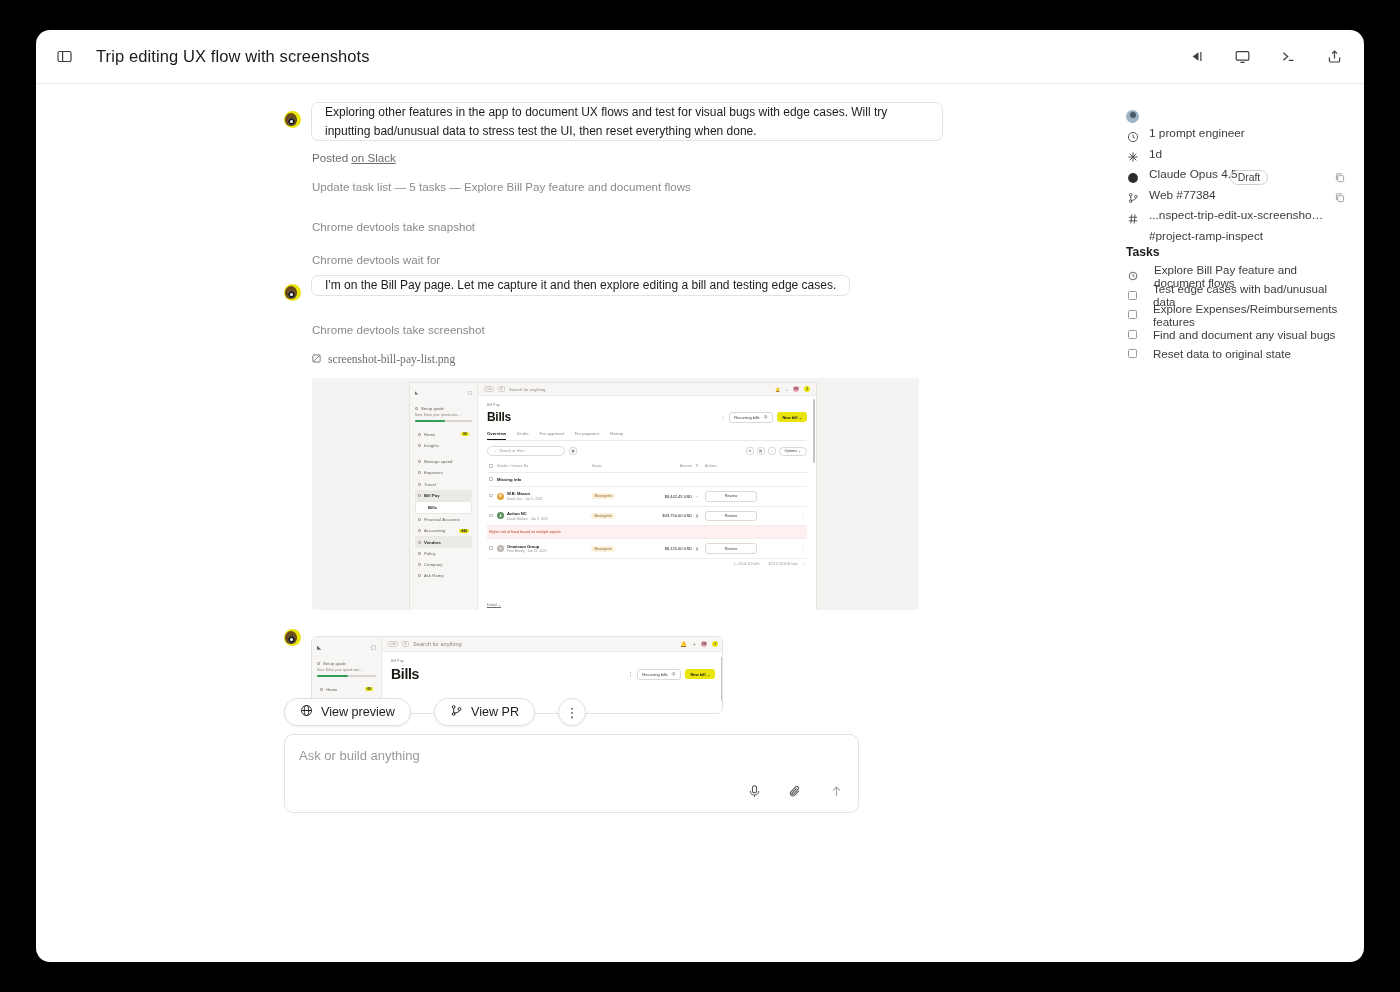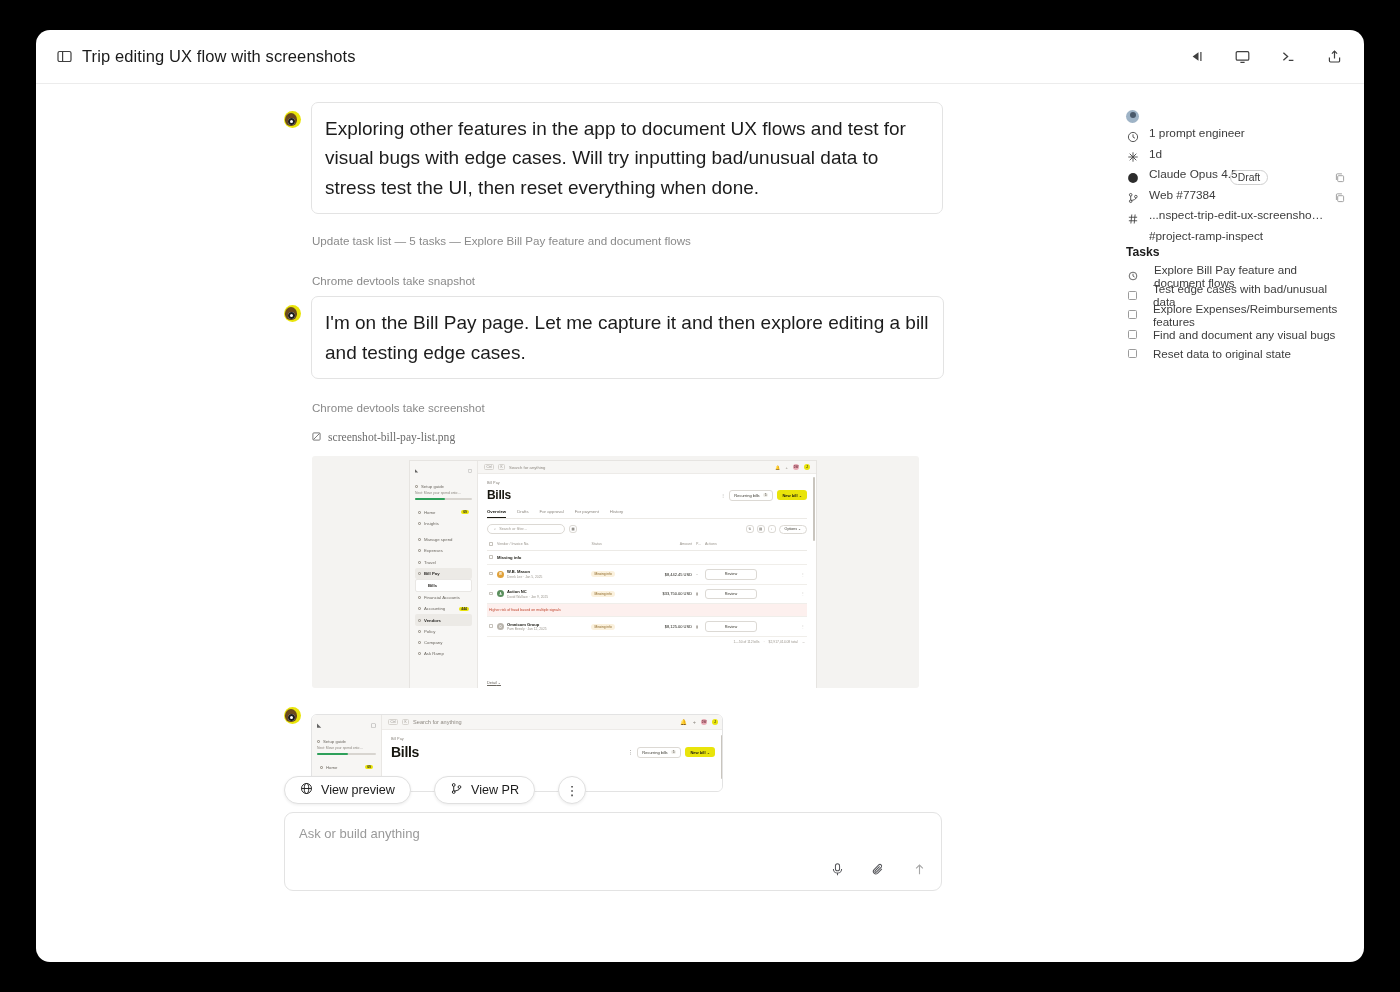"Trip editing UX flow with" .tb-left { gap: 8px -> 22px }
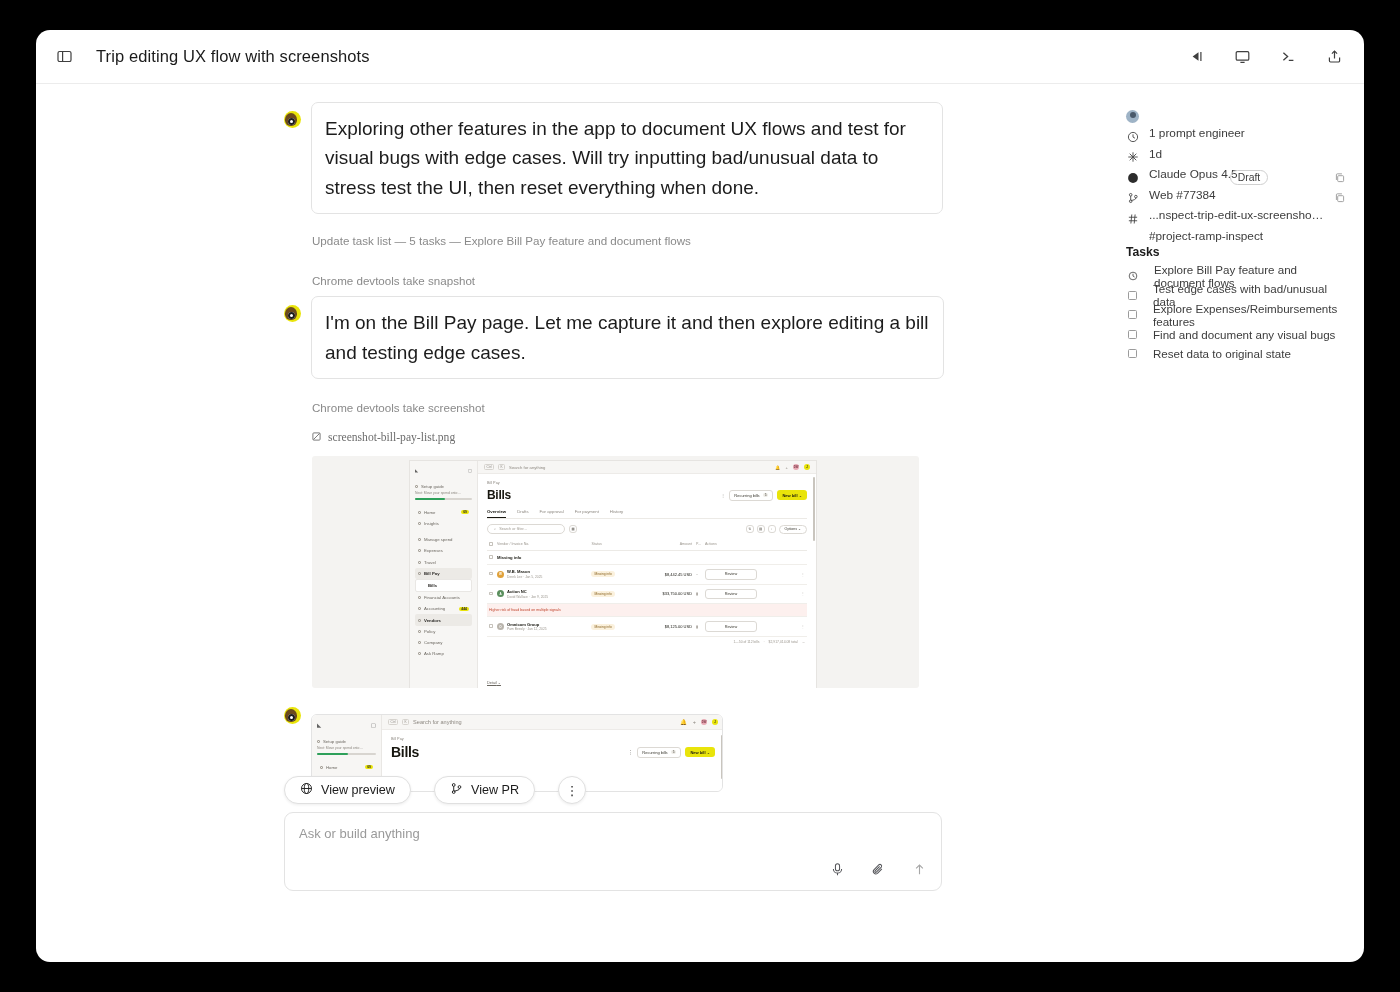"Exploring other features in the" .bubble { font-size: 19px -> 12px; padding: 11px 13px -> 0 13px }
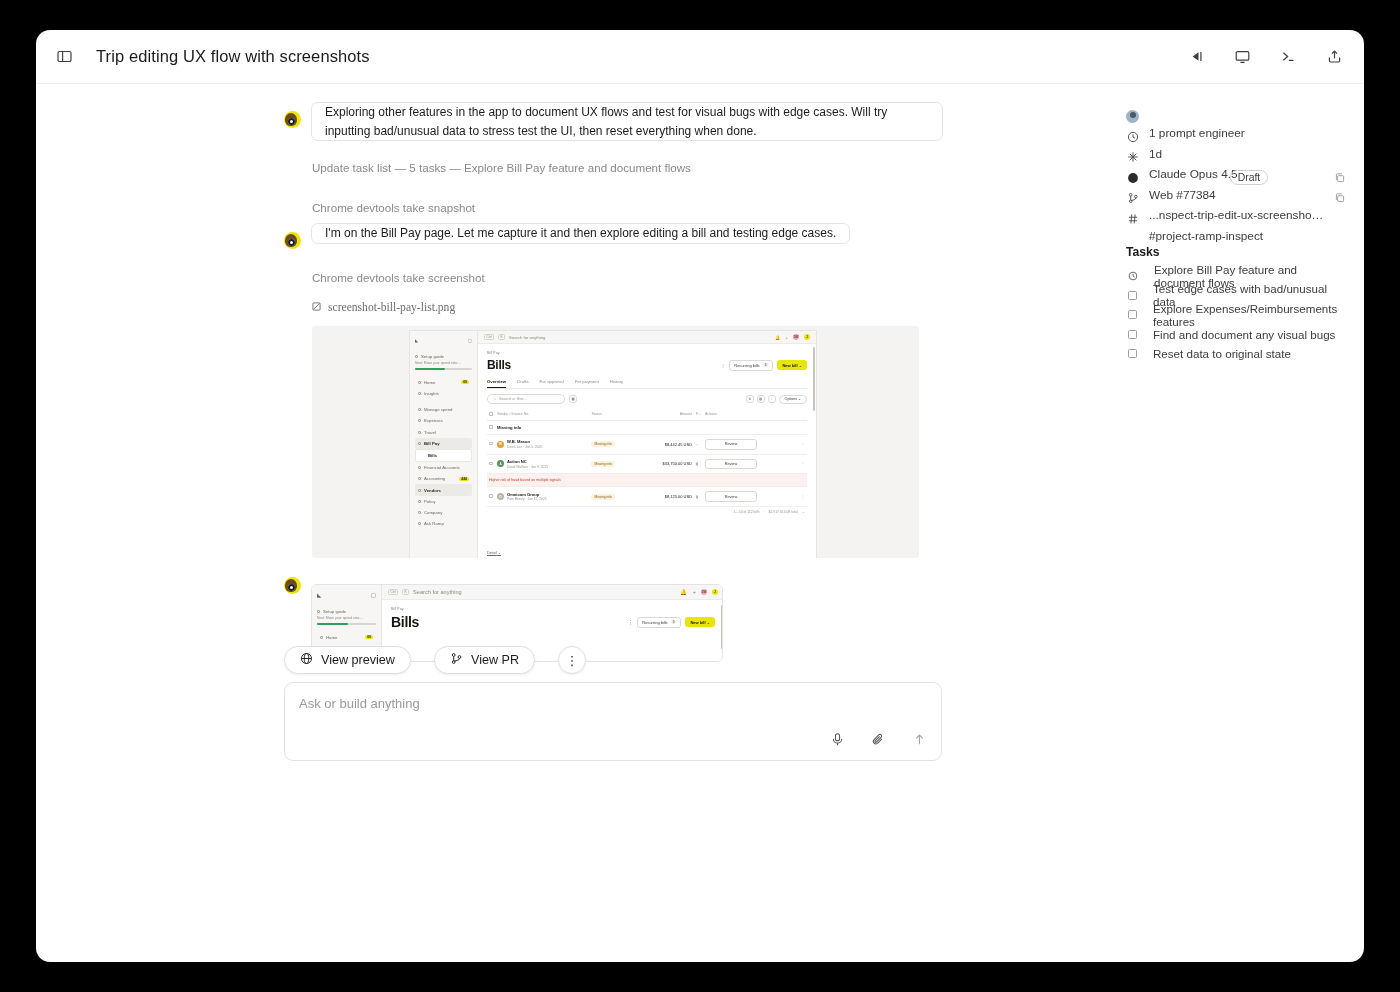"Posted on Slack" div.meta-line { html: none -> <div> <span>Posted</span> <a>on Slack</a> </div> }
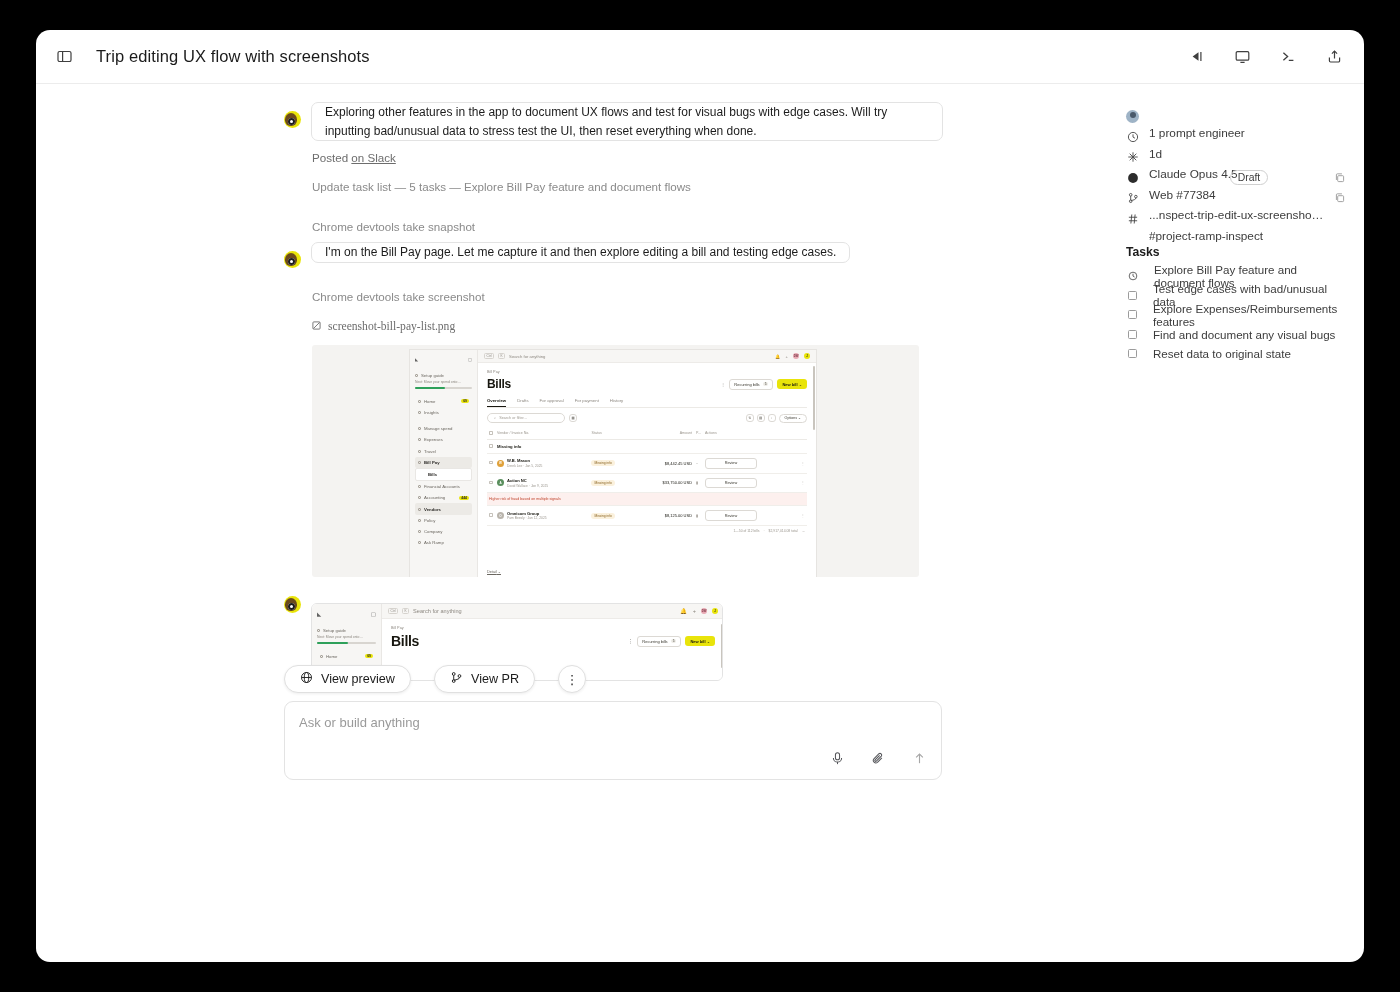"Chrome devtools wait for" div.tool-line { html: none -> <div>Chrome devtools wait for</div> }
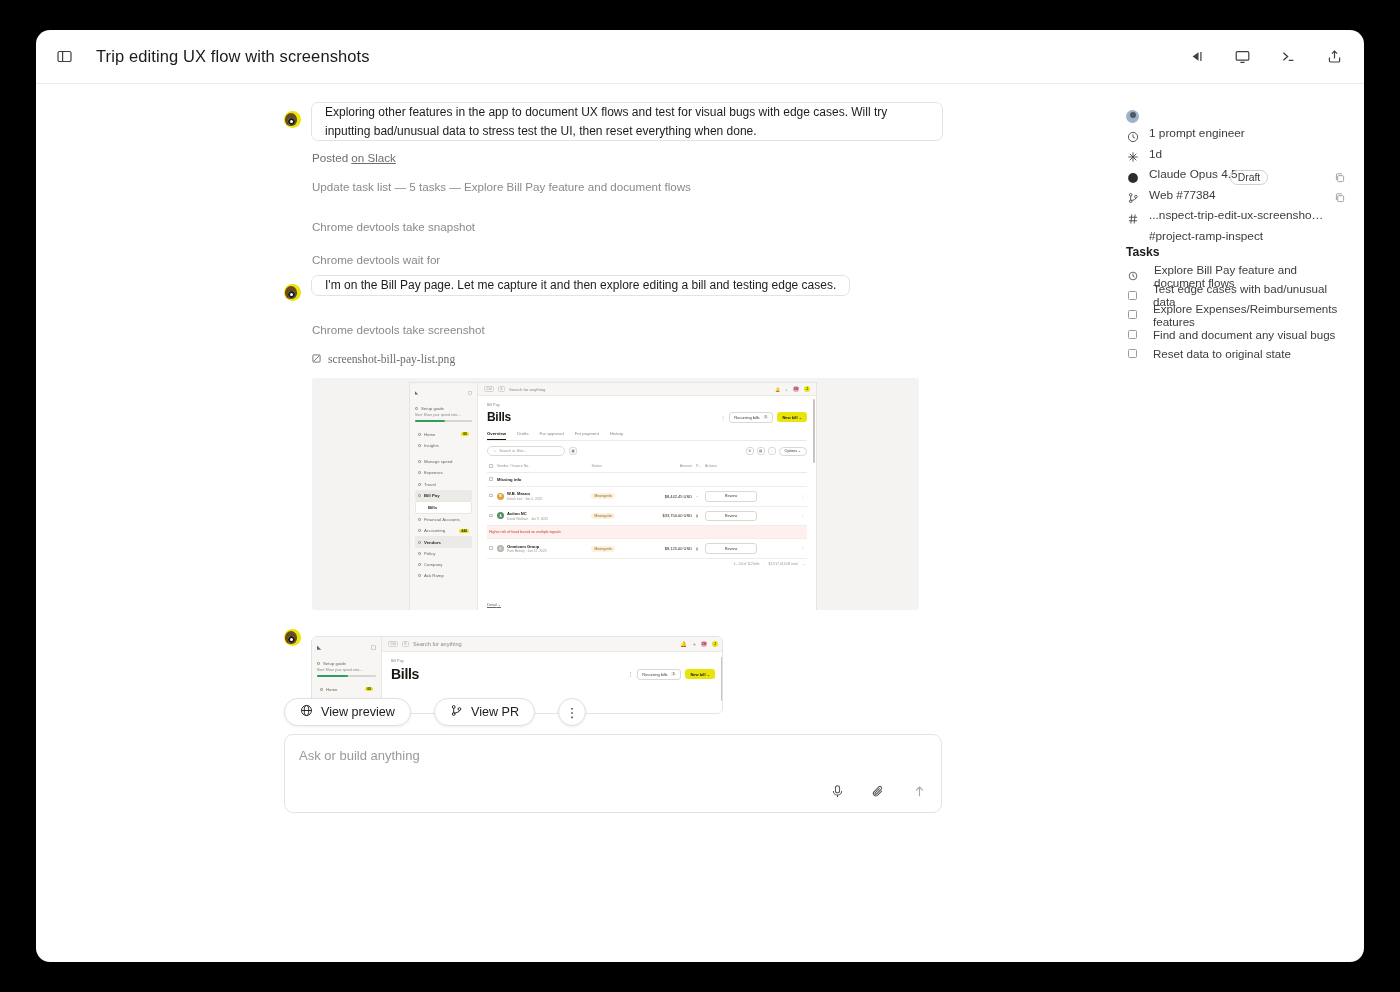"Ask or build anything" .composer { width: 658px -> 575px }
